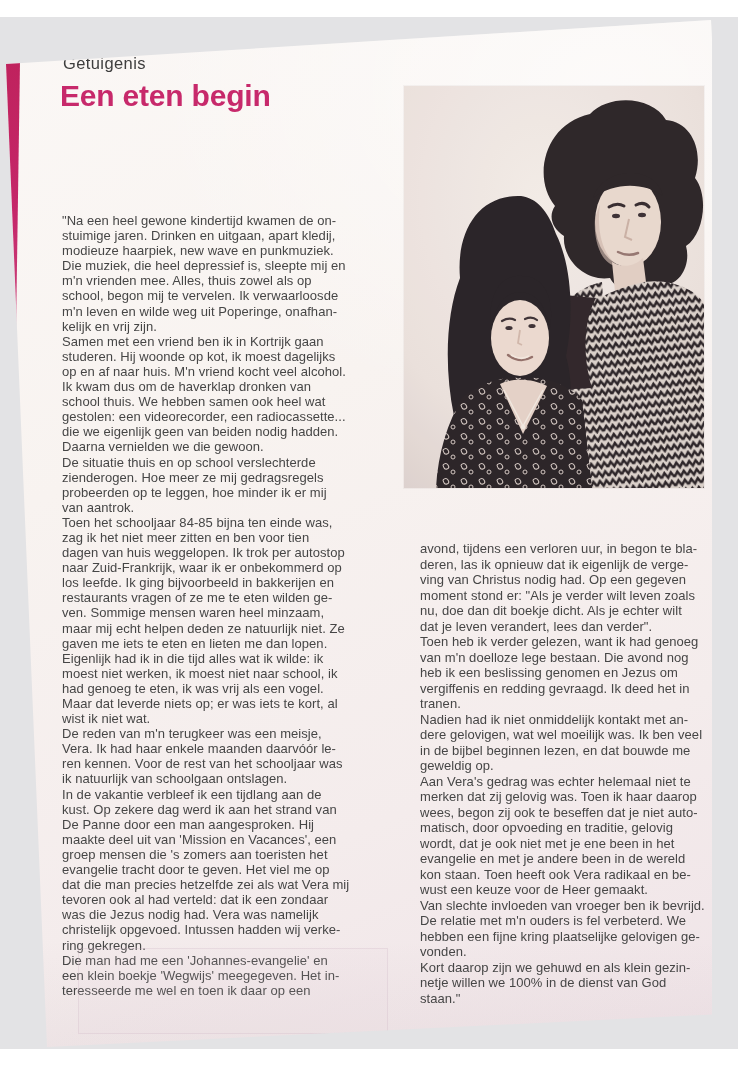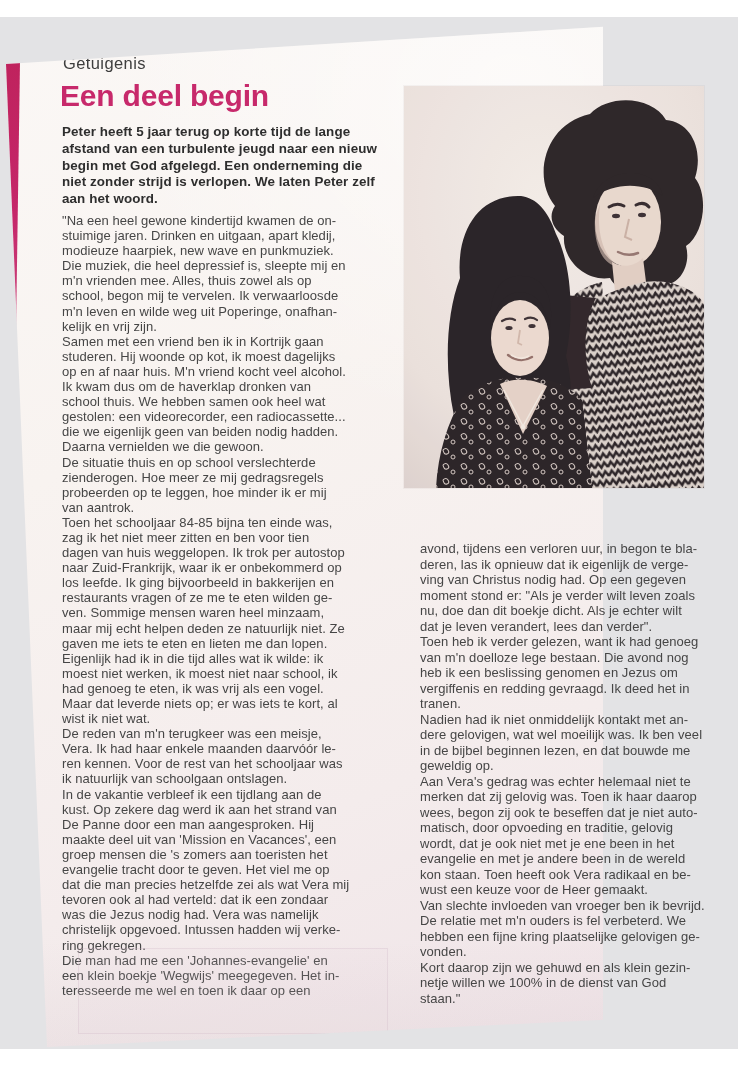"Getuigenis" .page { width: 603px -> 712px }
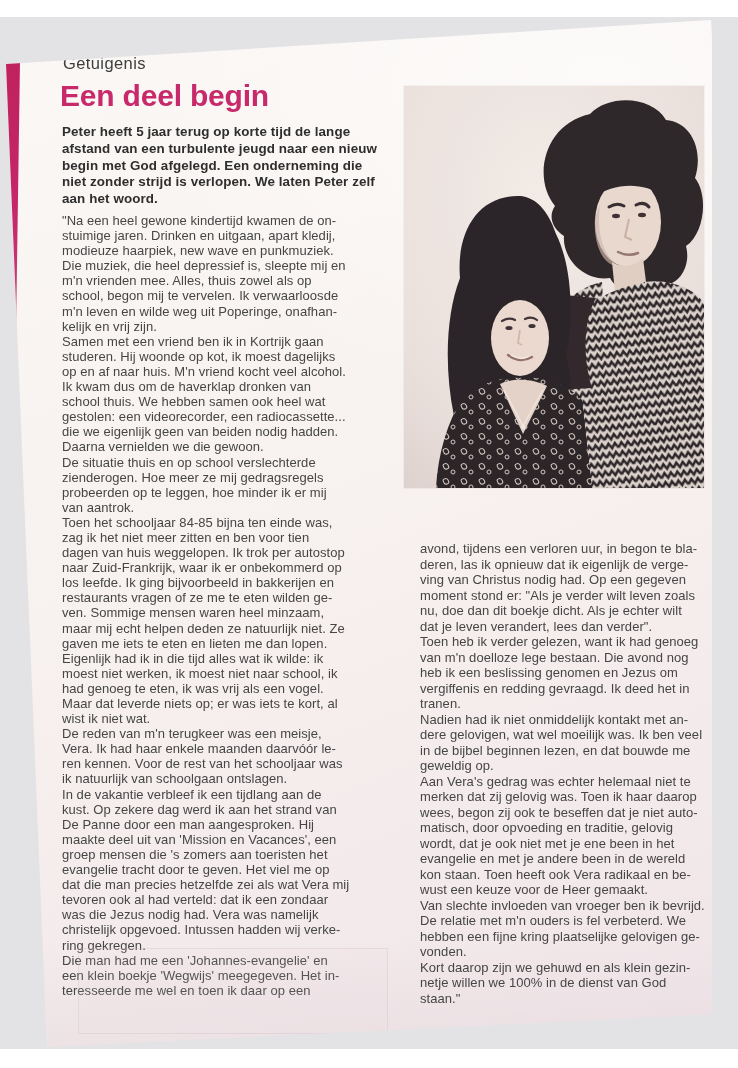"Een deel begin" div.headline { text: deel -> eten }
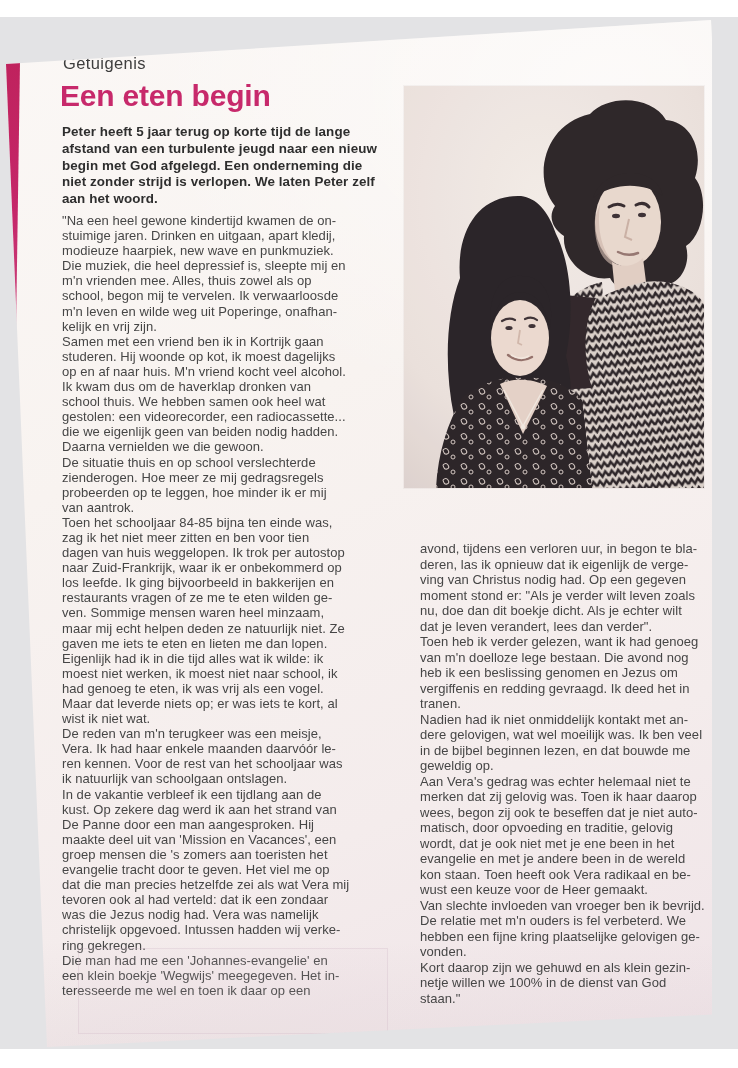"Peter heeft 5 jaar terug" div.intro { html: <div>Peter heeft 5 jaar terug op korte tijd de lange afstand van een turbulente jeugd naar een nieuw begin met God afgelegd. Een onderneming die niet zonder strijd is verlopen. We laten Peter zelf aan het woord.</div> -> none }
